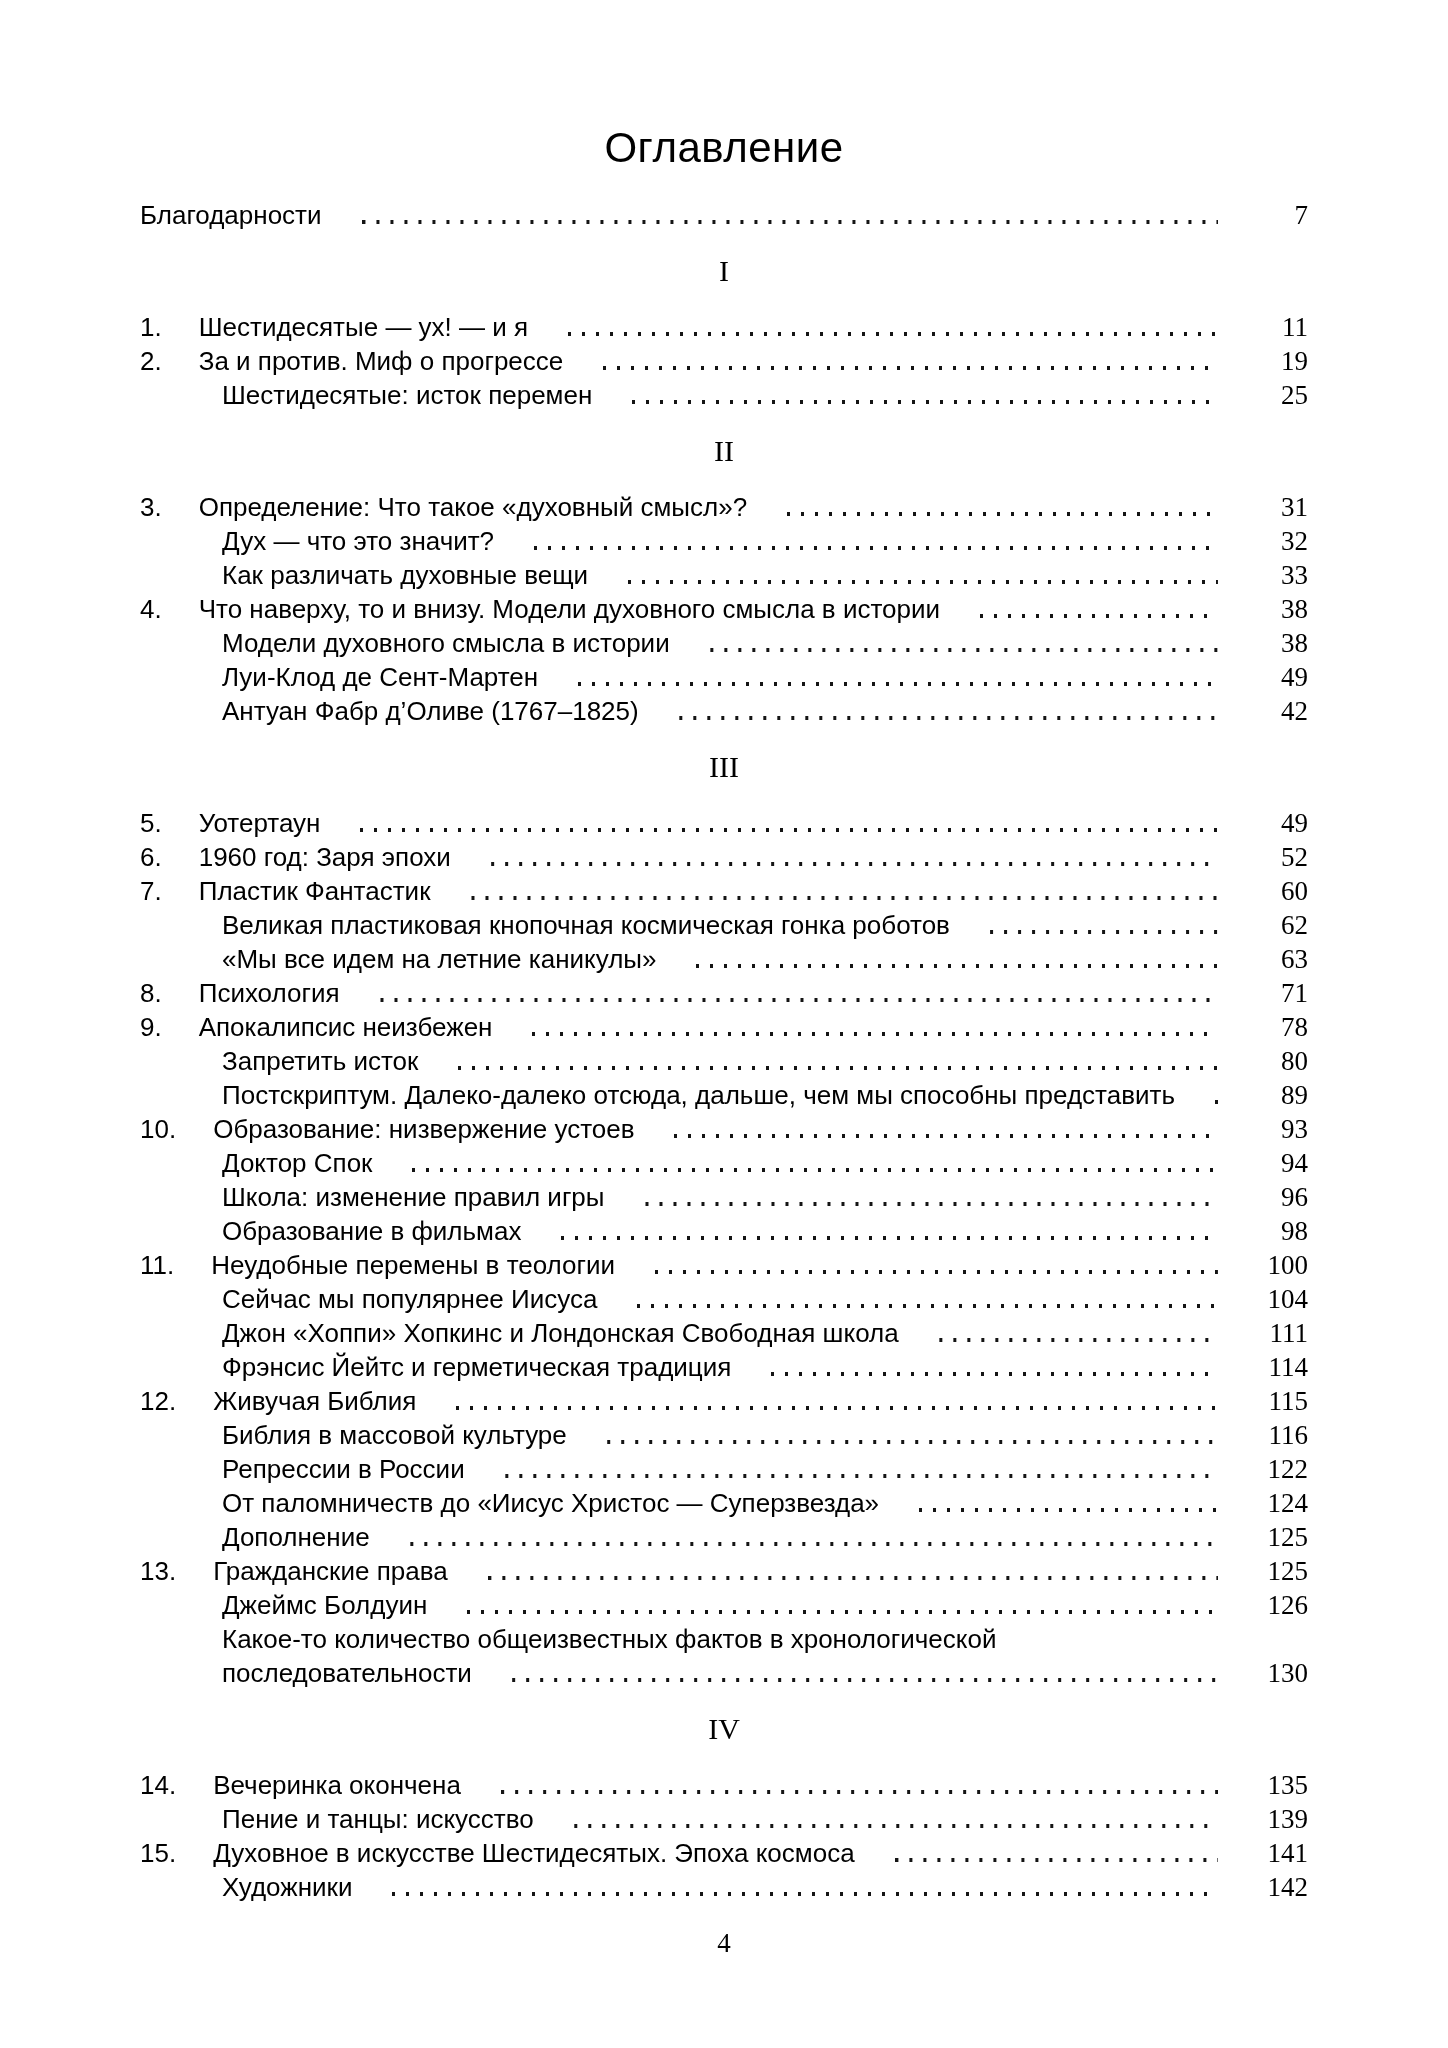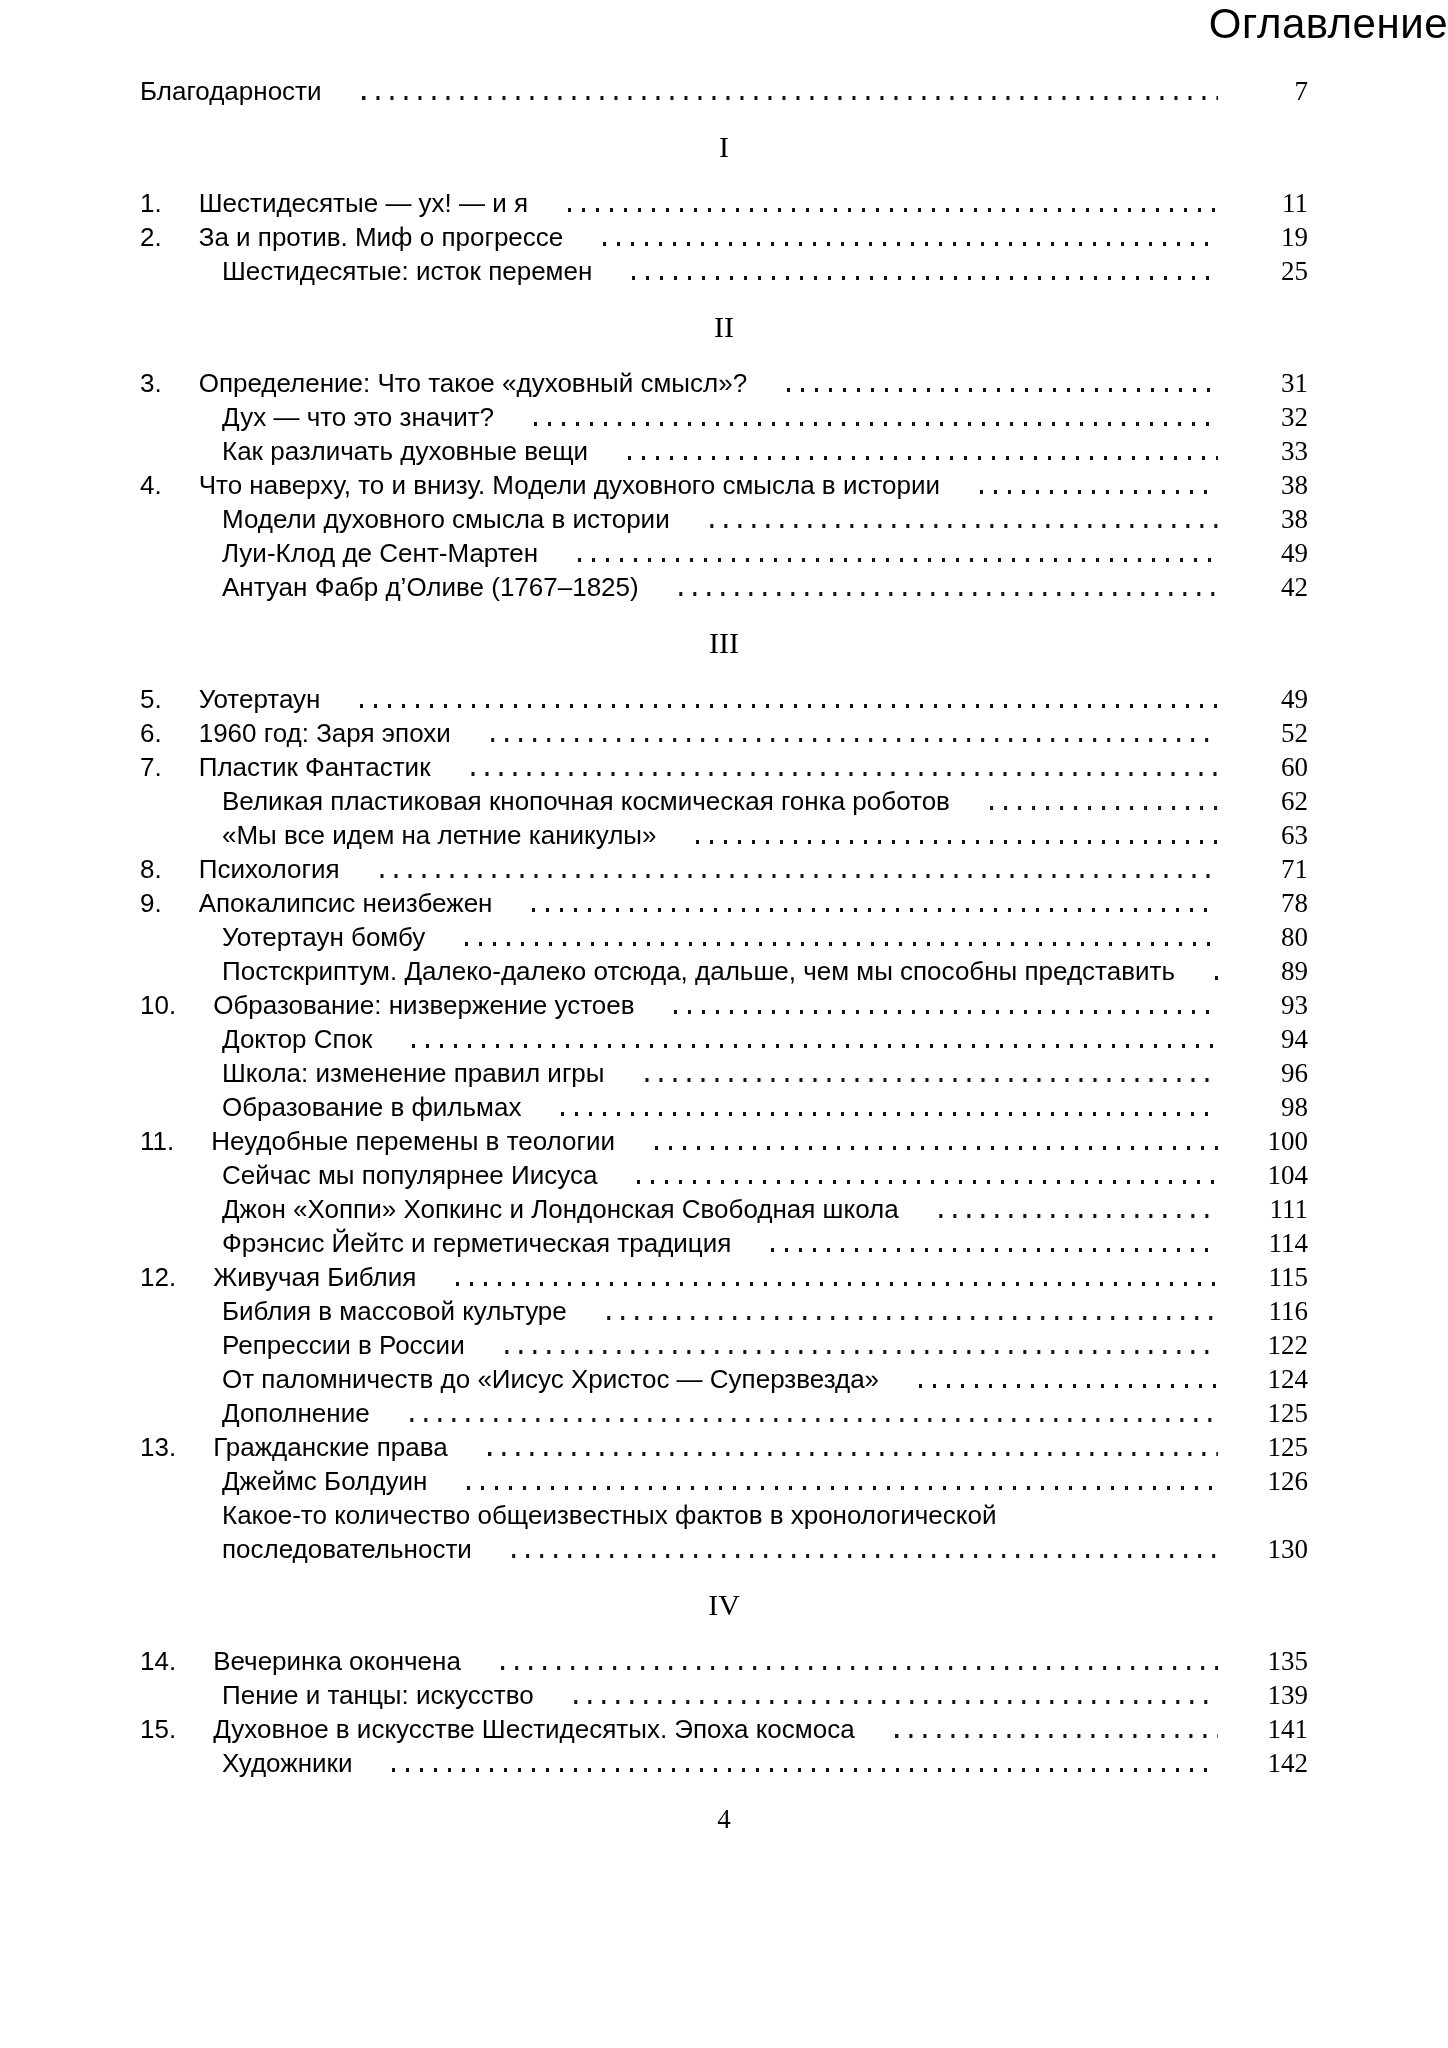"Оглавление" .page-title { padding-top: none -> 124px; text-align: right -> center }
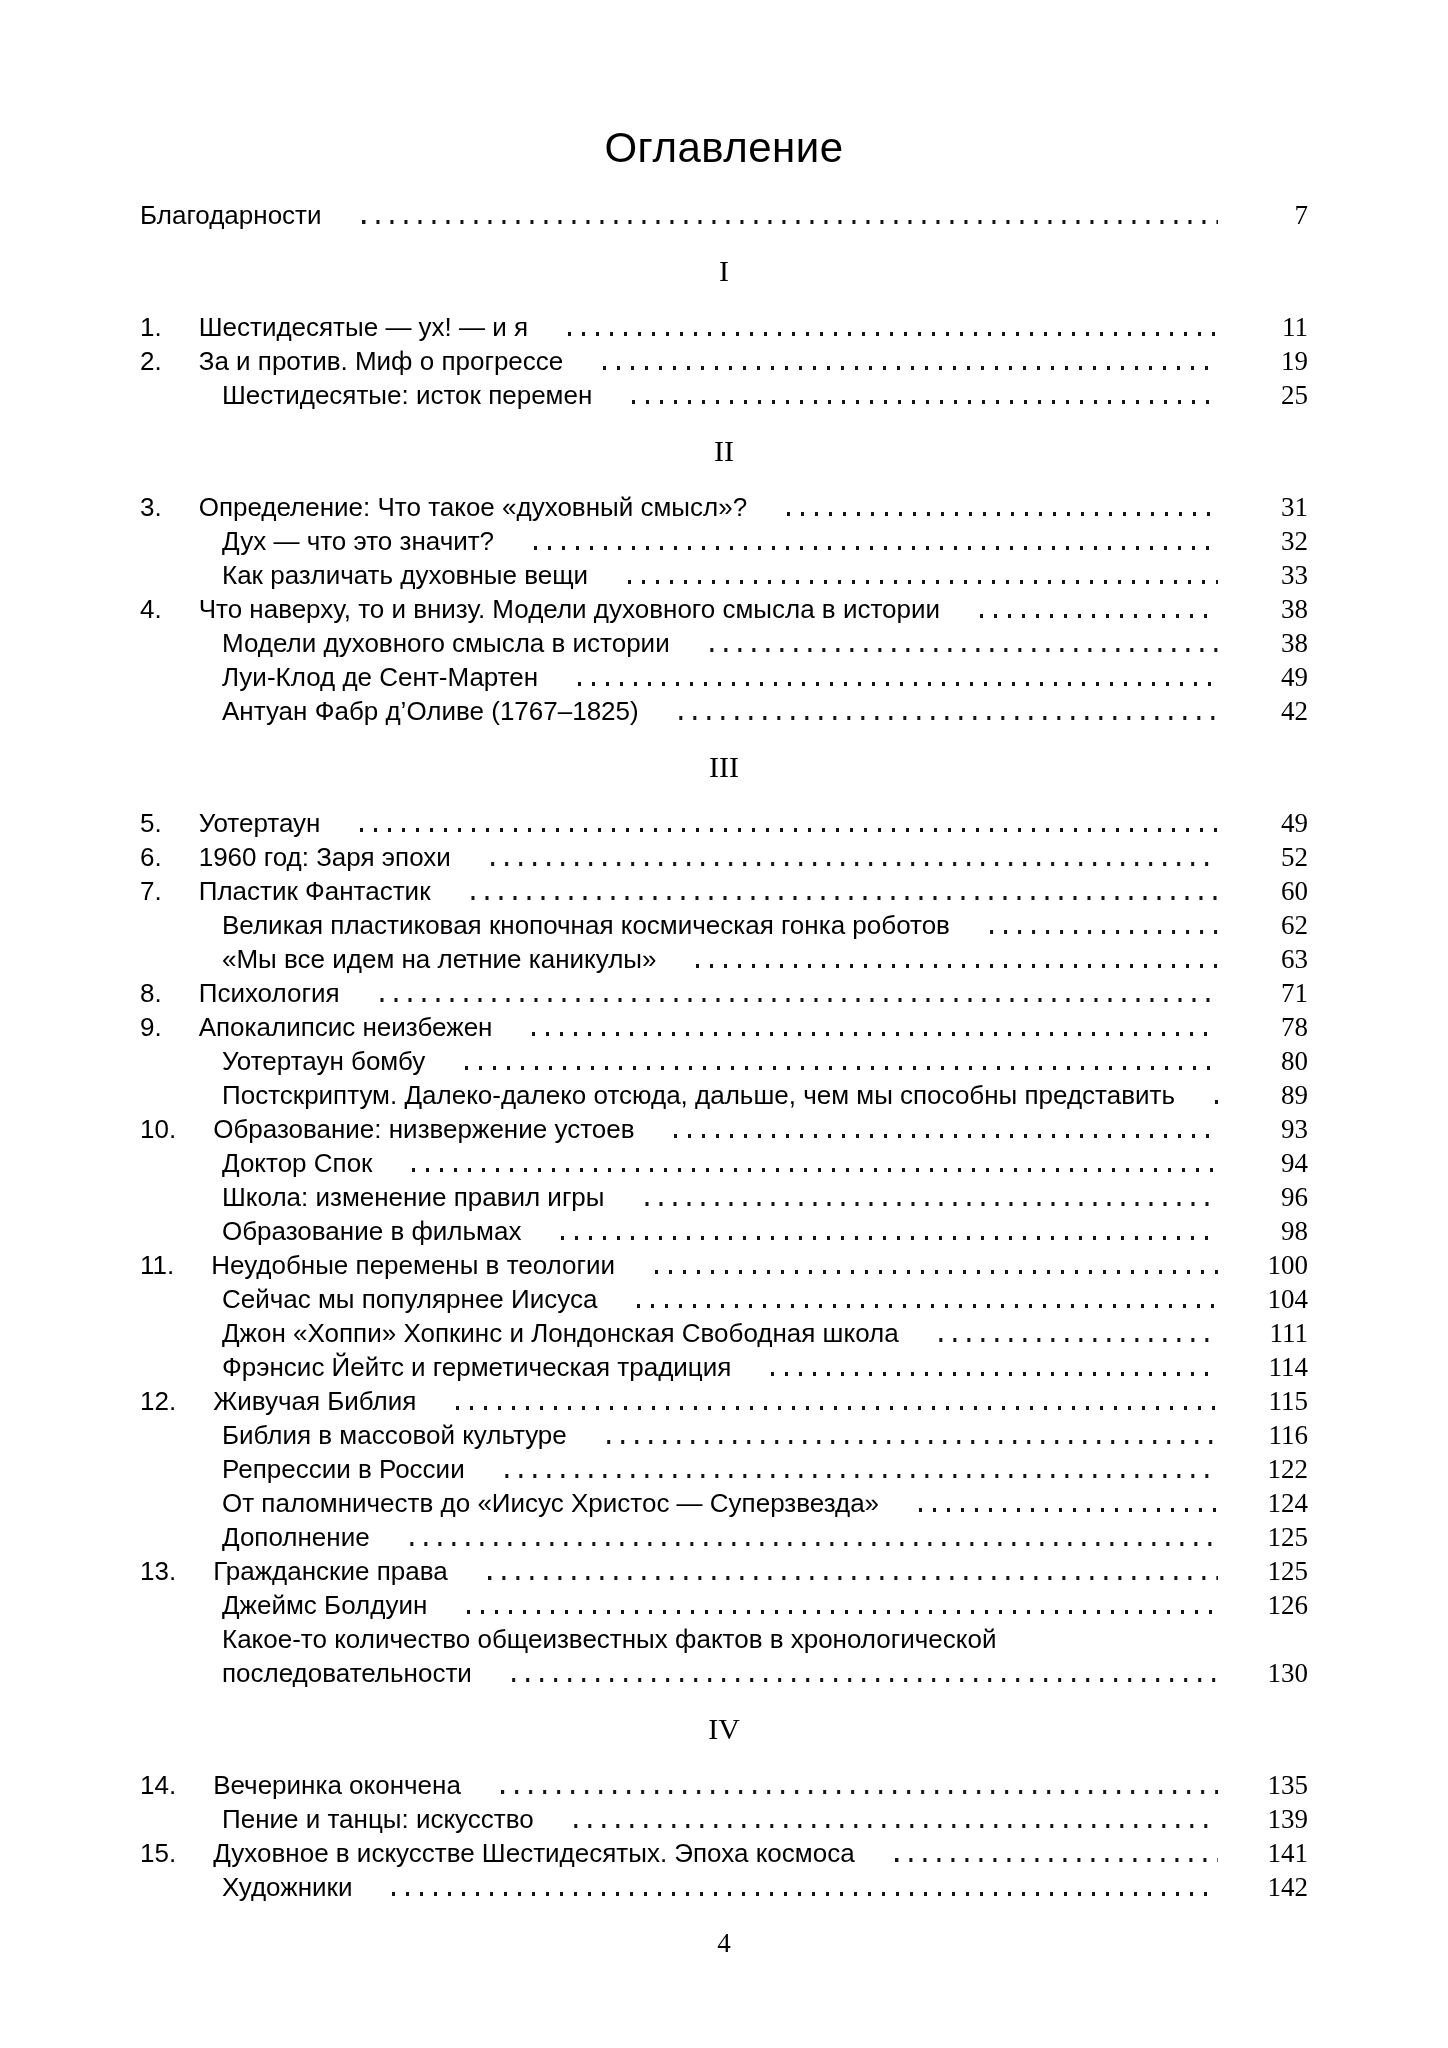"Уотертаун бомбу" span.label { text: Уотертаун бомбу -> Запретить исток }
